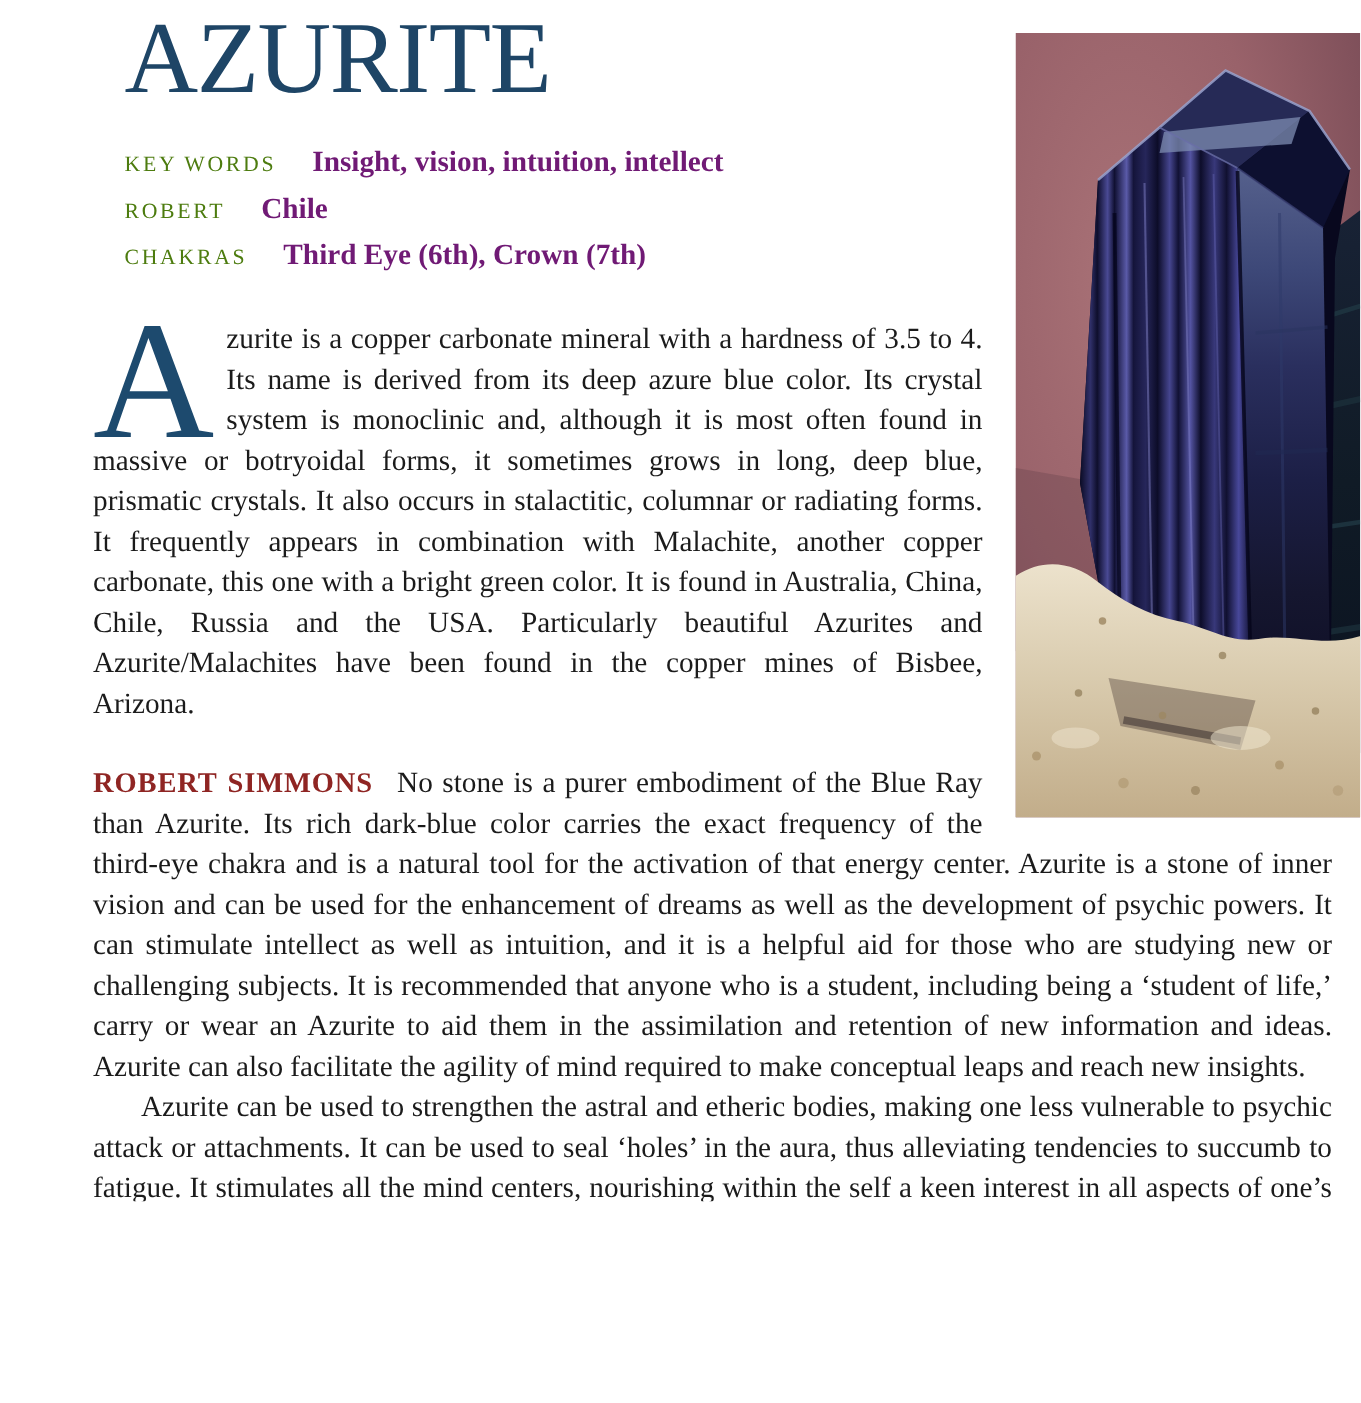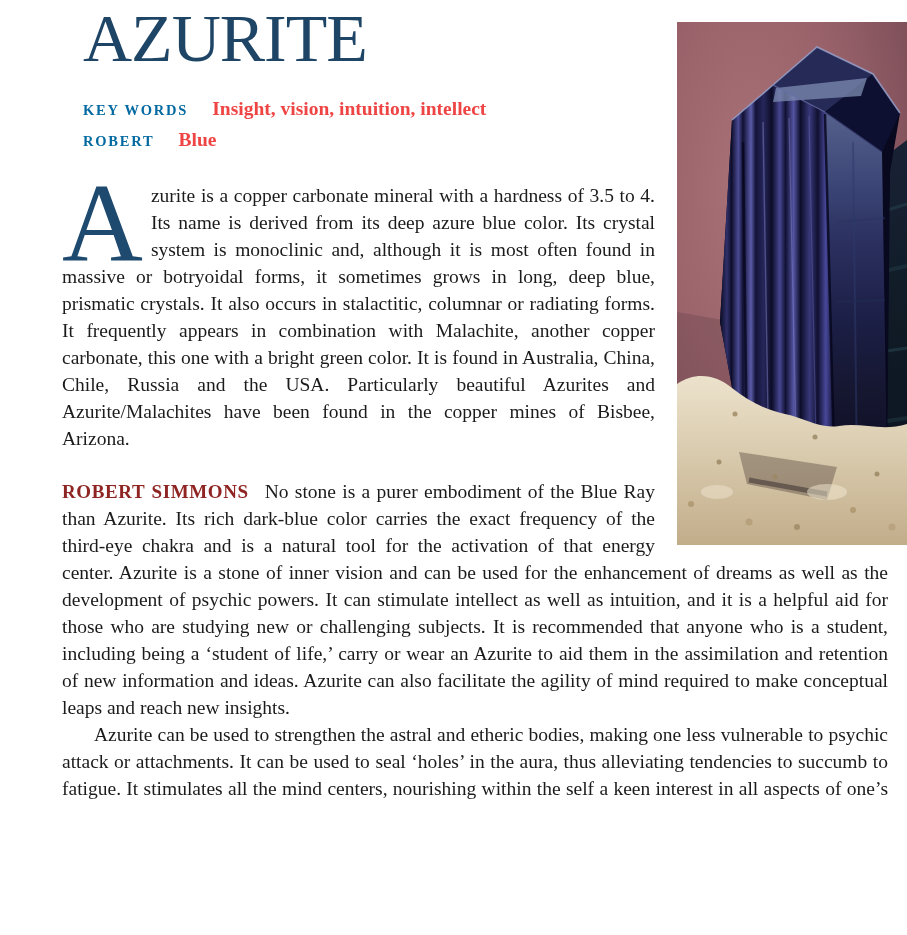"KEY WORDS" .attr-label { color: #0369a1 -> #4d7c0f; font-weight: 700 -> 400 }
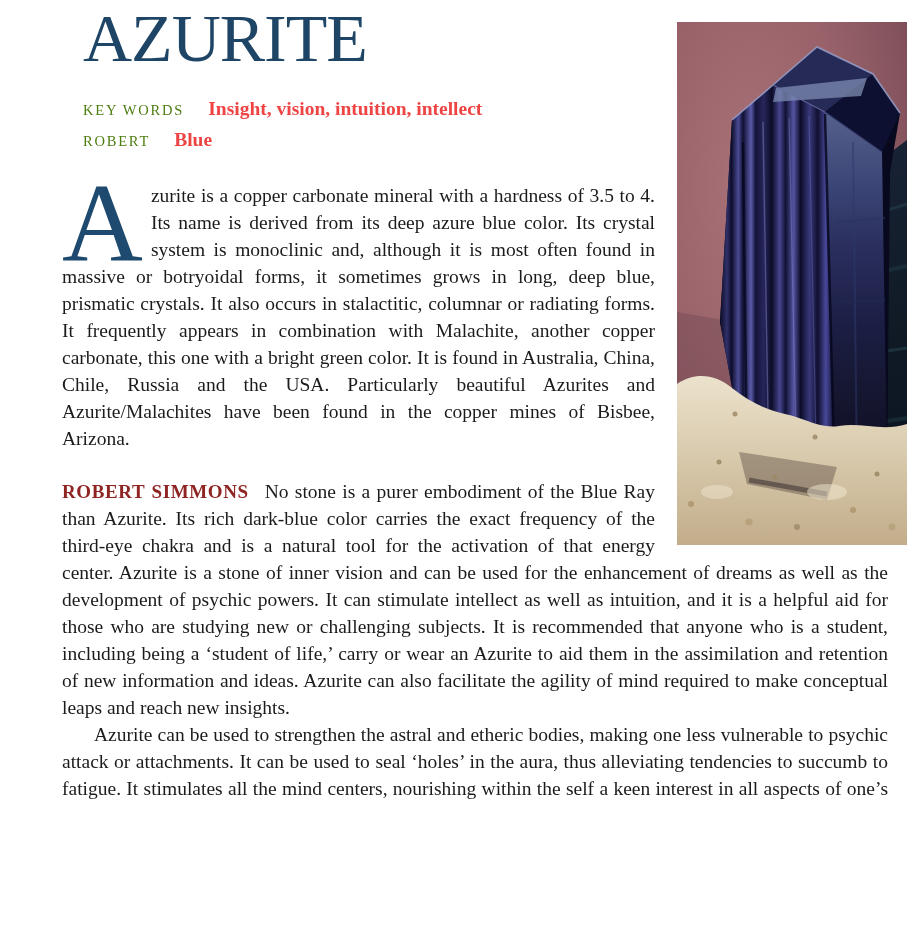"Insight, vision, intuition, intellect" .attr-value { color: #ef4444 -> #701a75 }
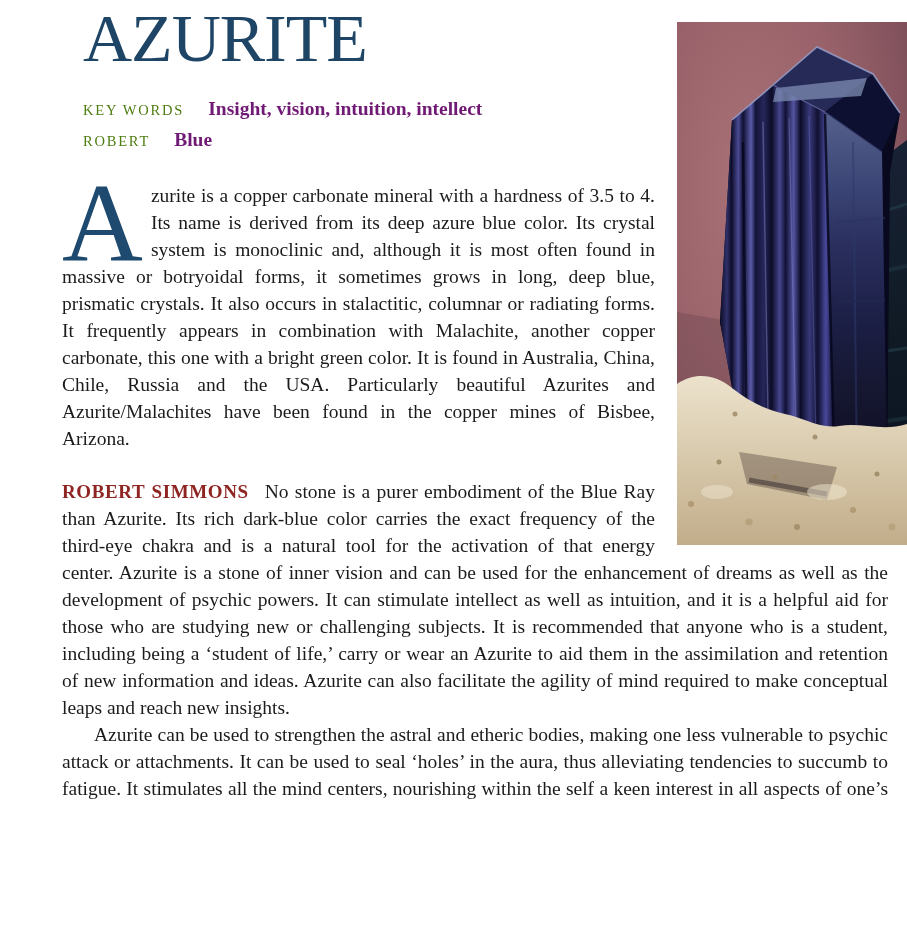"Blue" span.attr-value { text: Blue -> Chile }
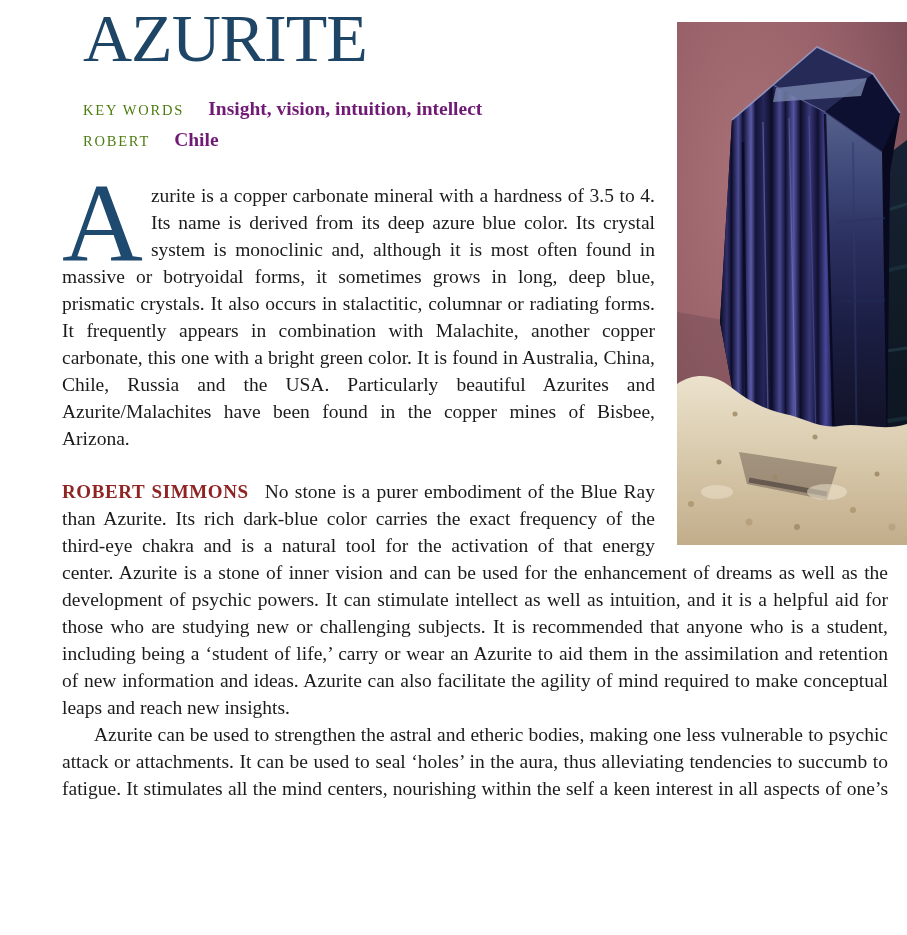"CHAKRAS Third Eye (6th), Crown" div.attr-row { html: none -> <div> <span>CHAKRAS</span><span>Third Eye (6th), Crown (7th)</span> </div> }
